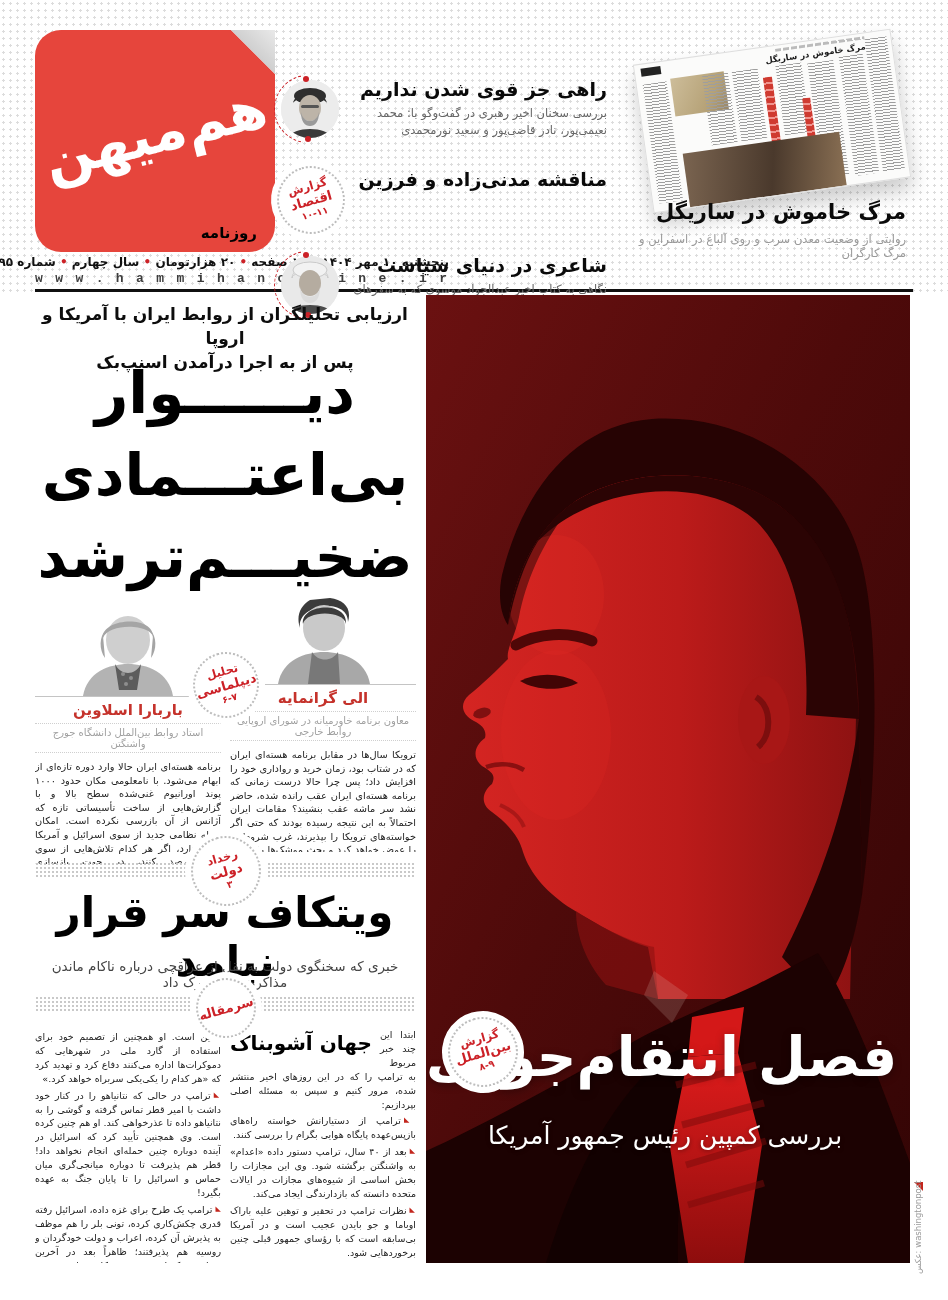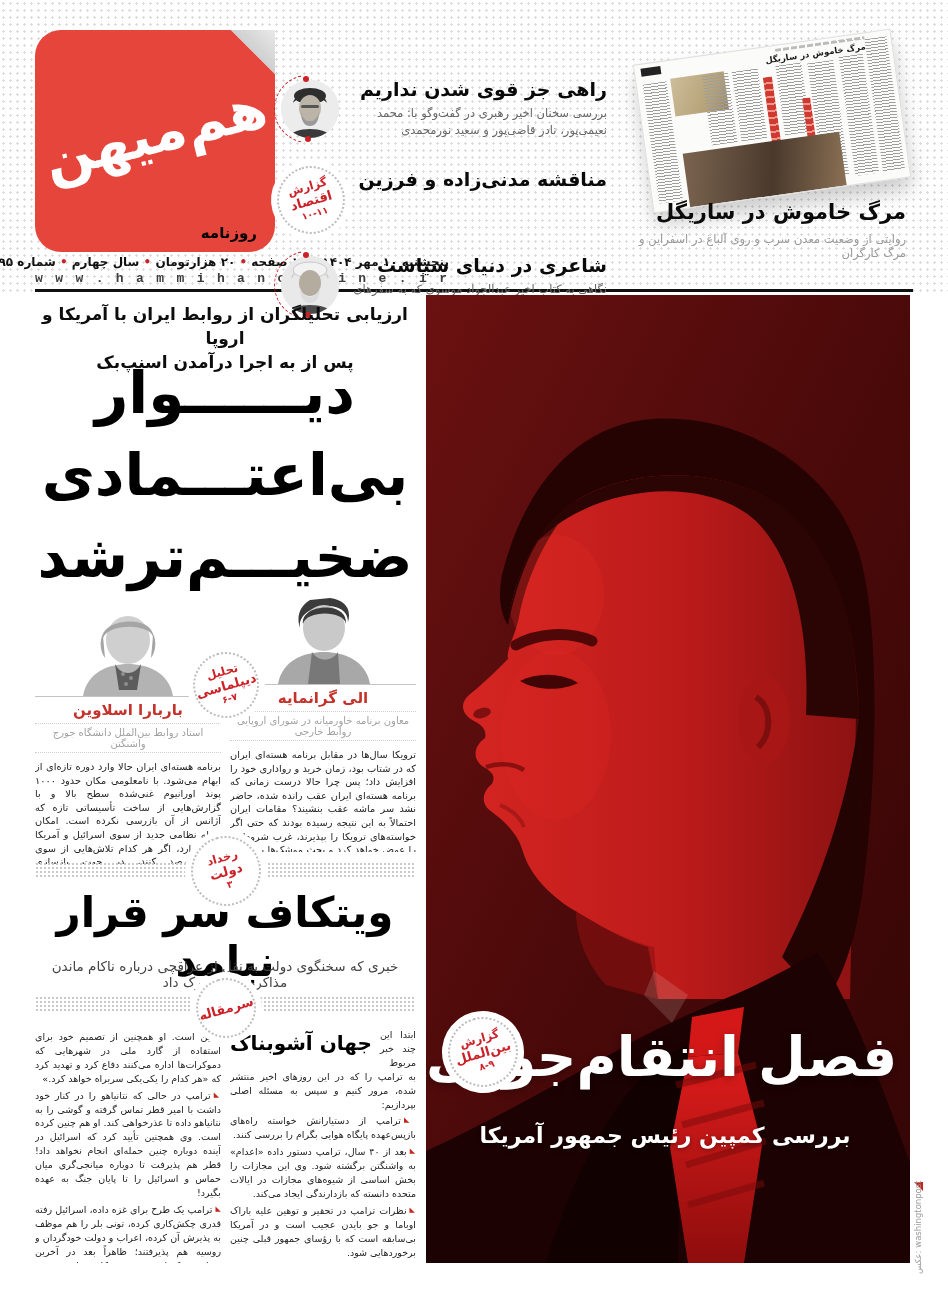"بررسی کمپین رئیس جمهور آمریکا" .ph-sub { font-size: 22px -> 25px; font-weight: bold -> normal }
